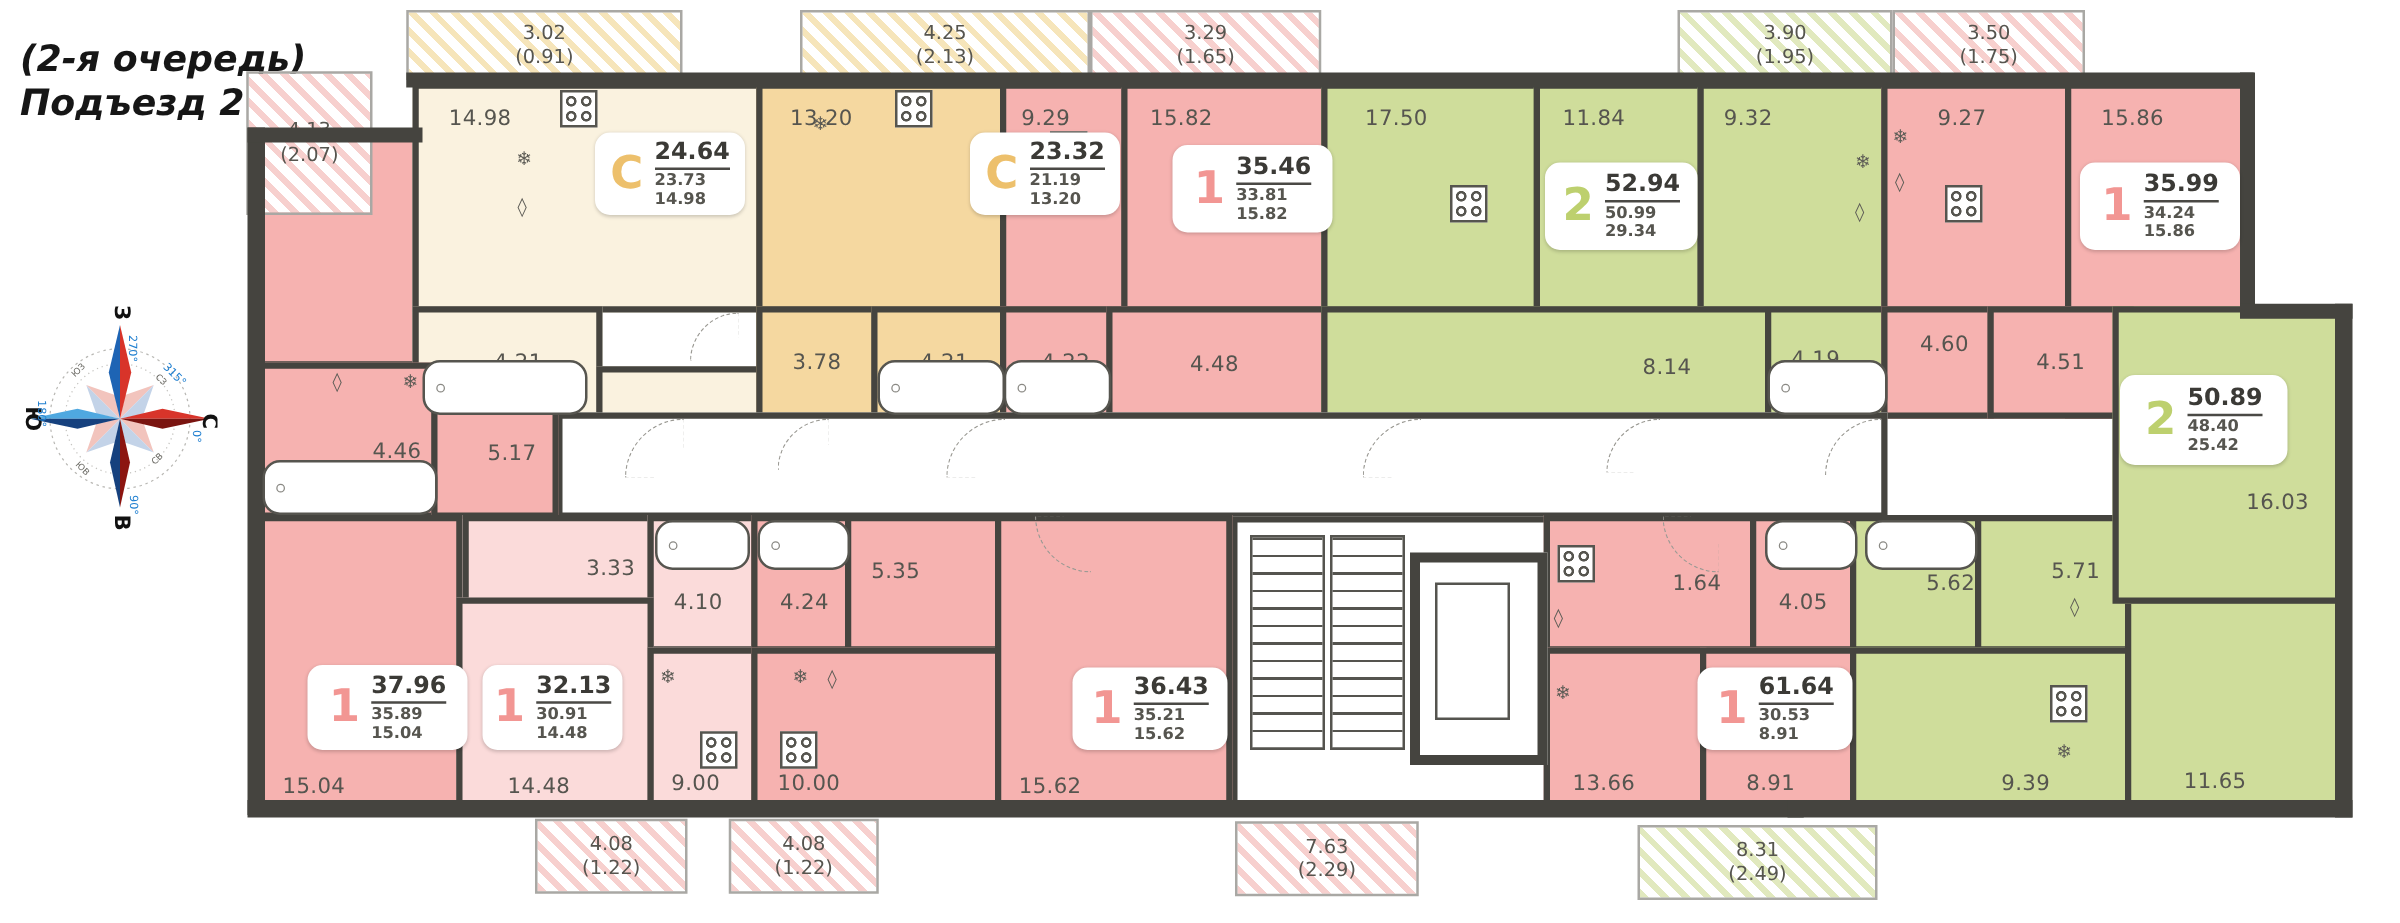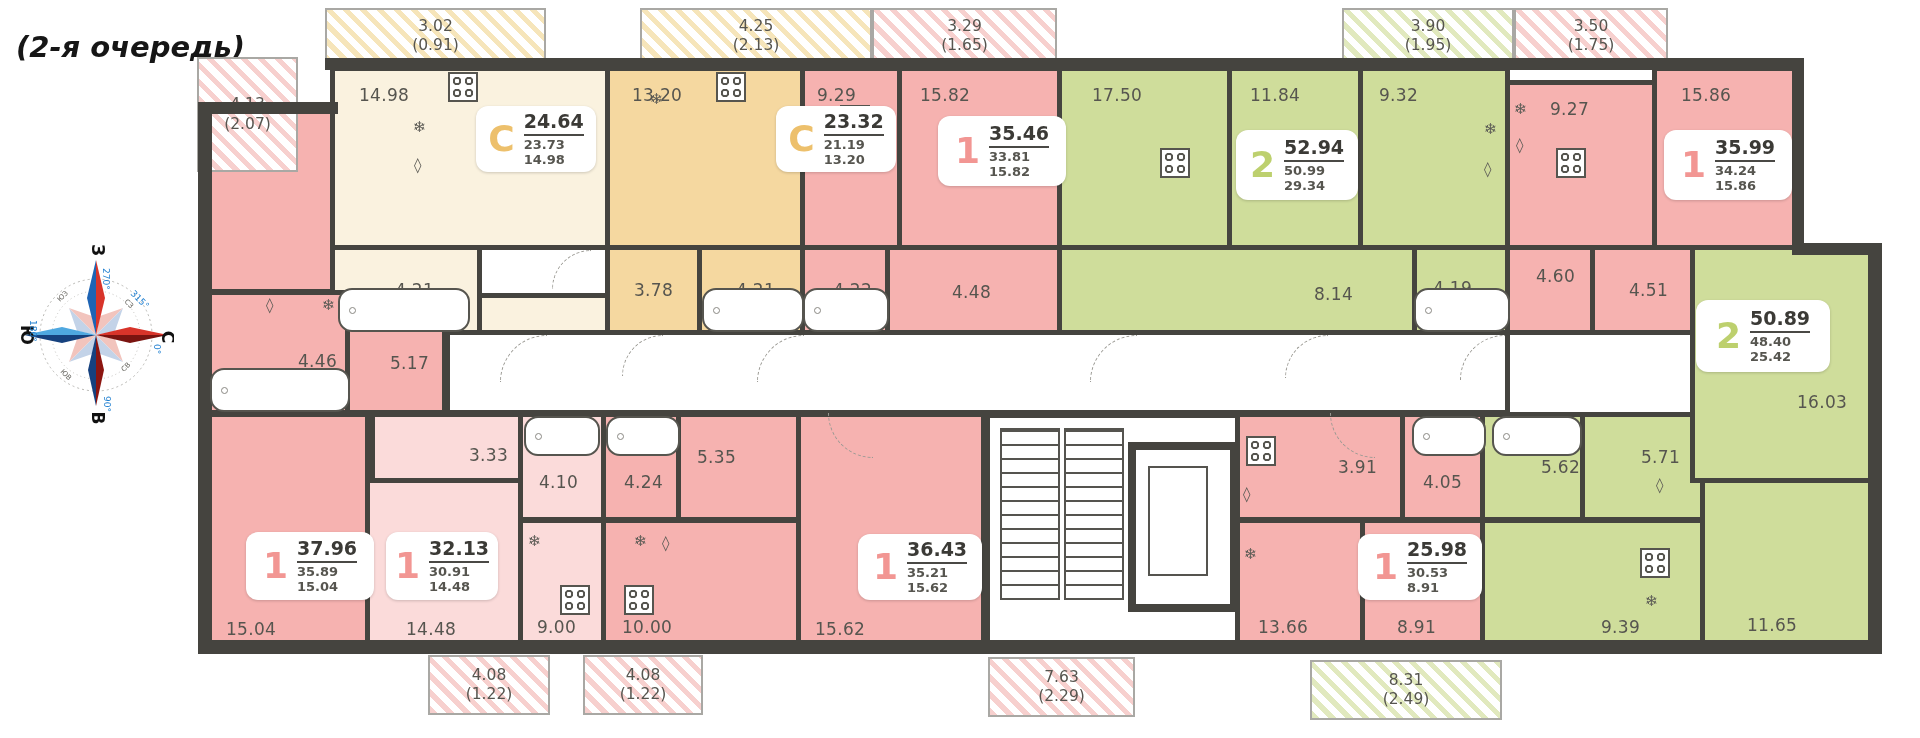"Подъезд 2" div { html: none -> <div>Подъезд 2</div> }
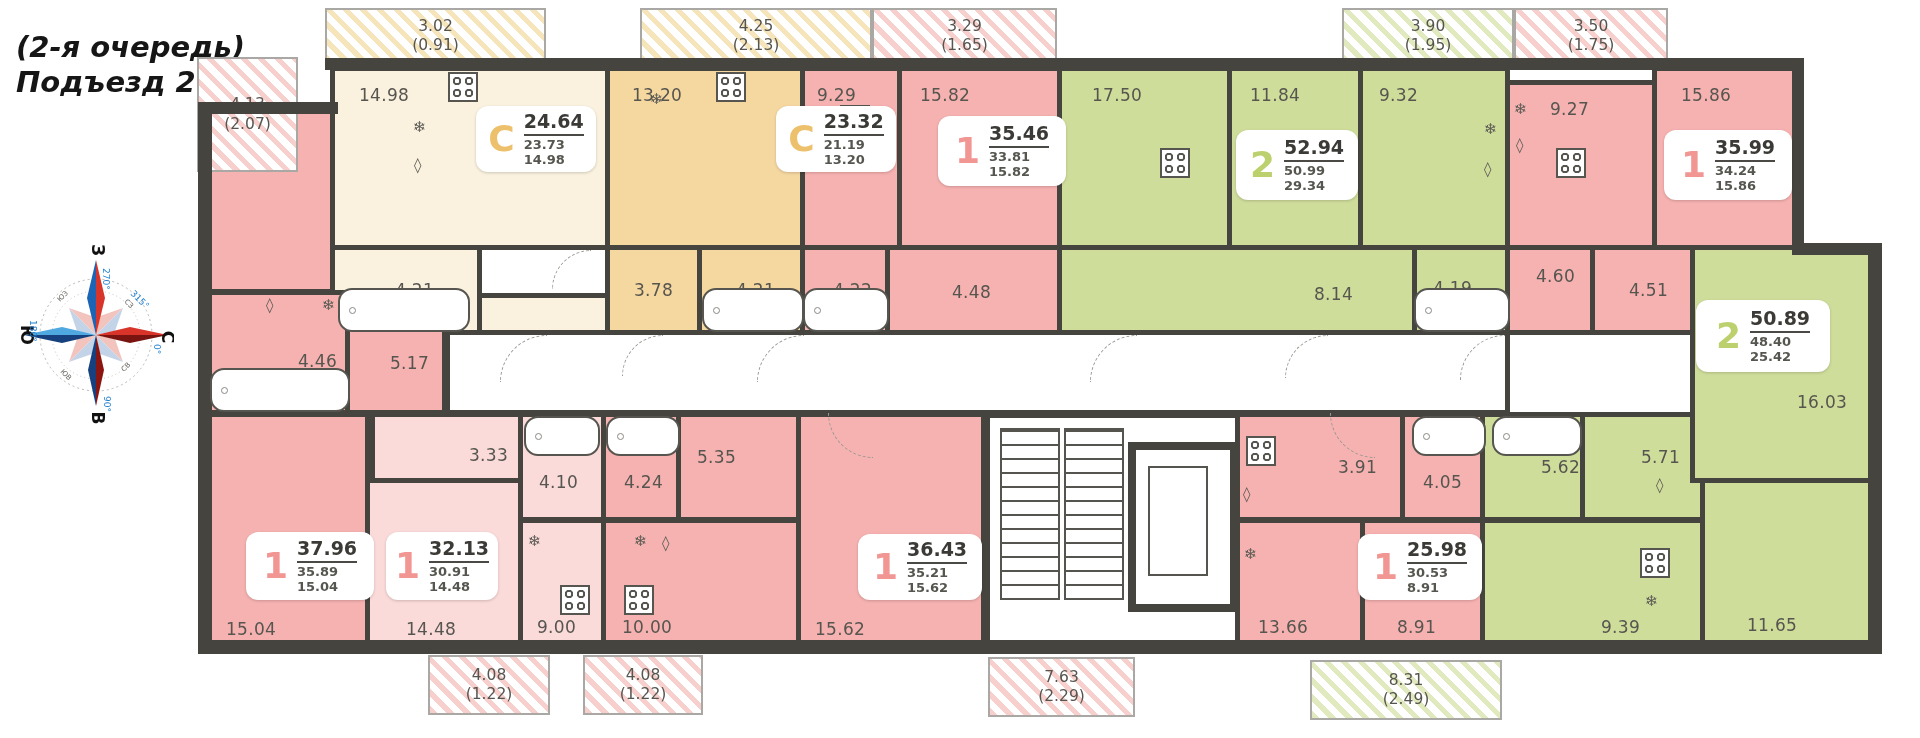"9.27" div.room { top: 80px -> 66px }
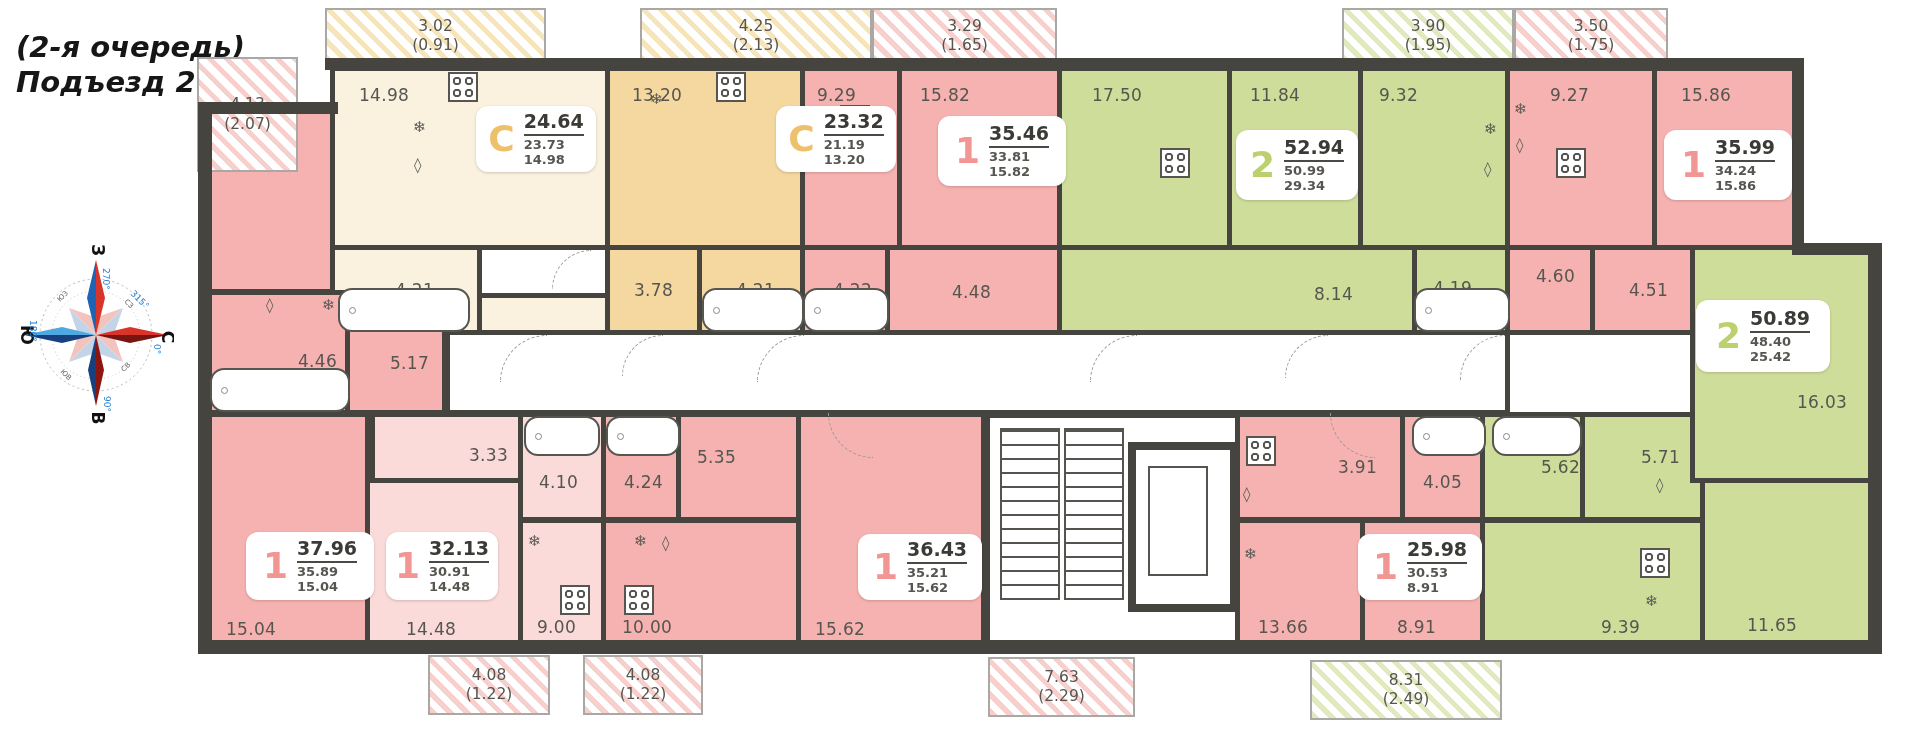"3.91" span.rl { text: 3.91 -> 1.64 }
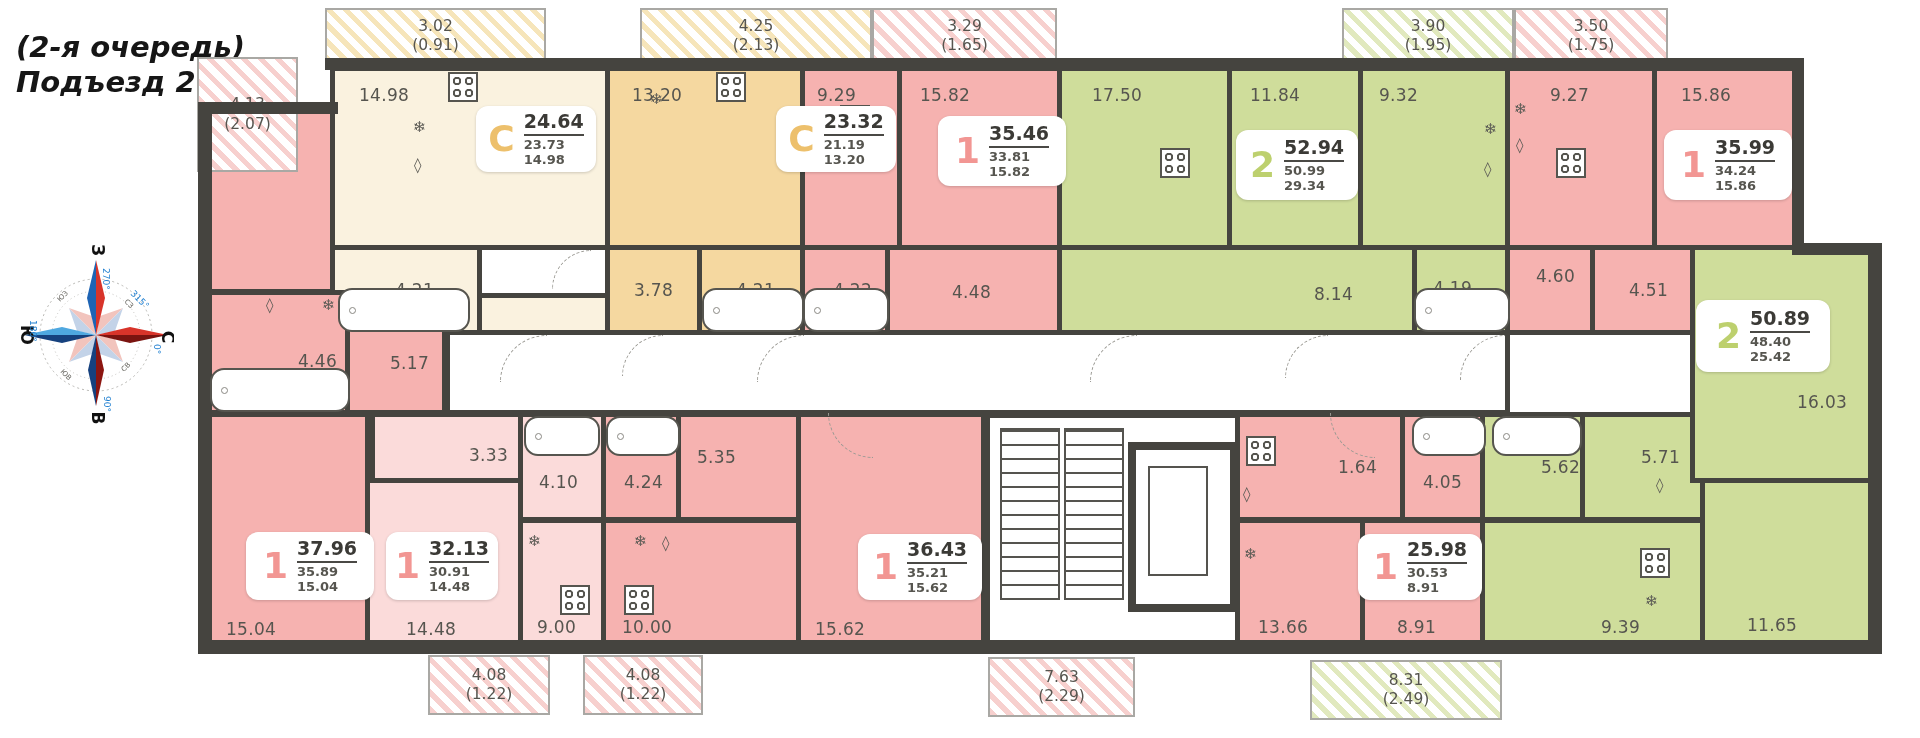"25.98" span.cn-total { text: 25.98 -> 61.64 }
